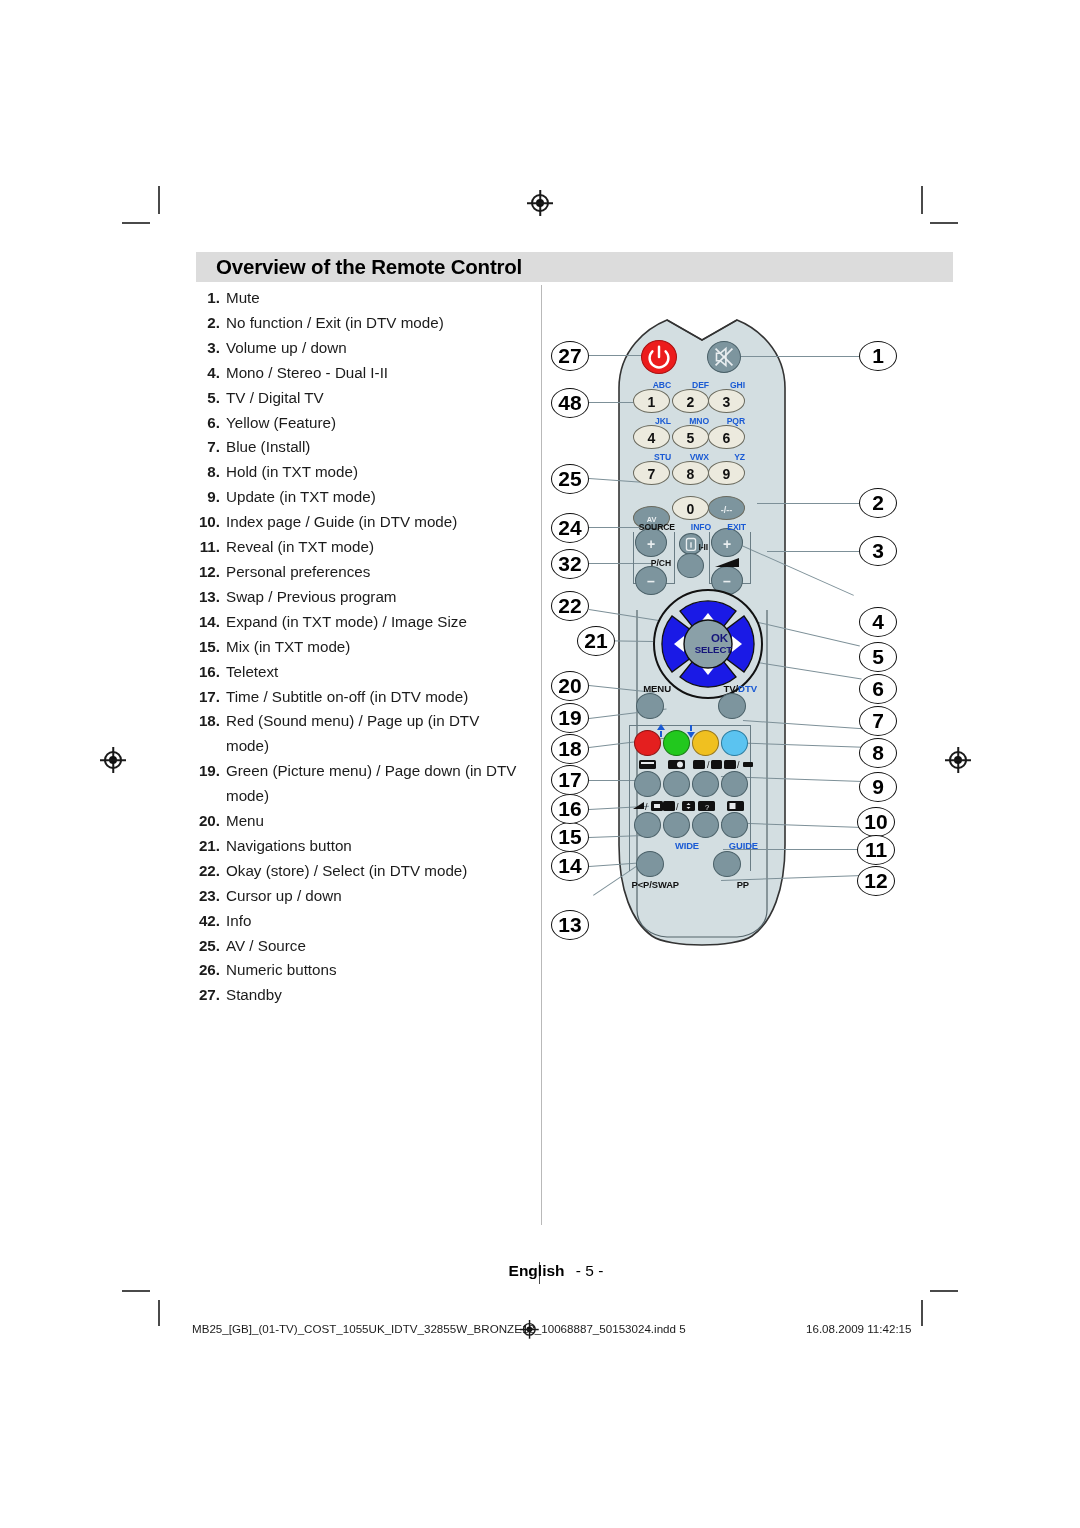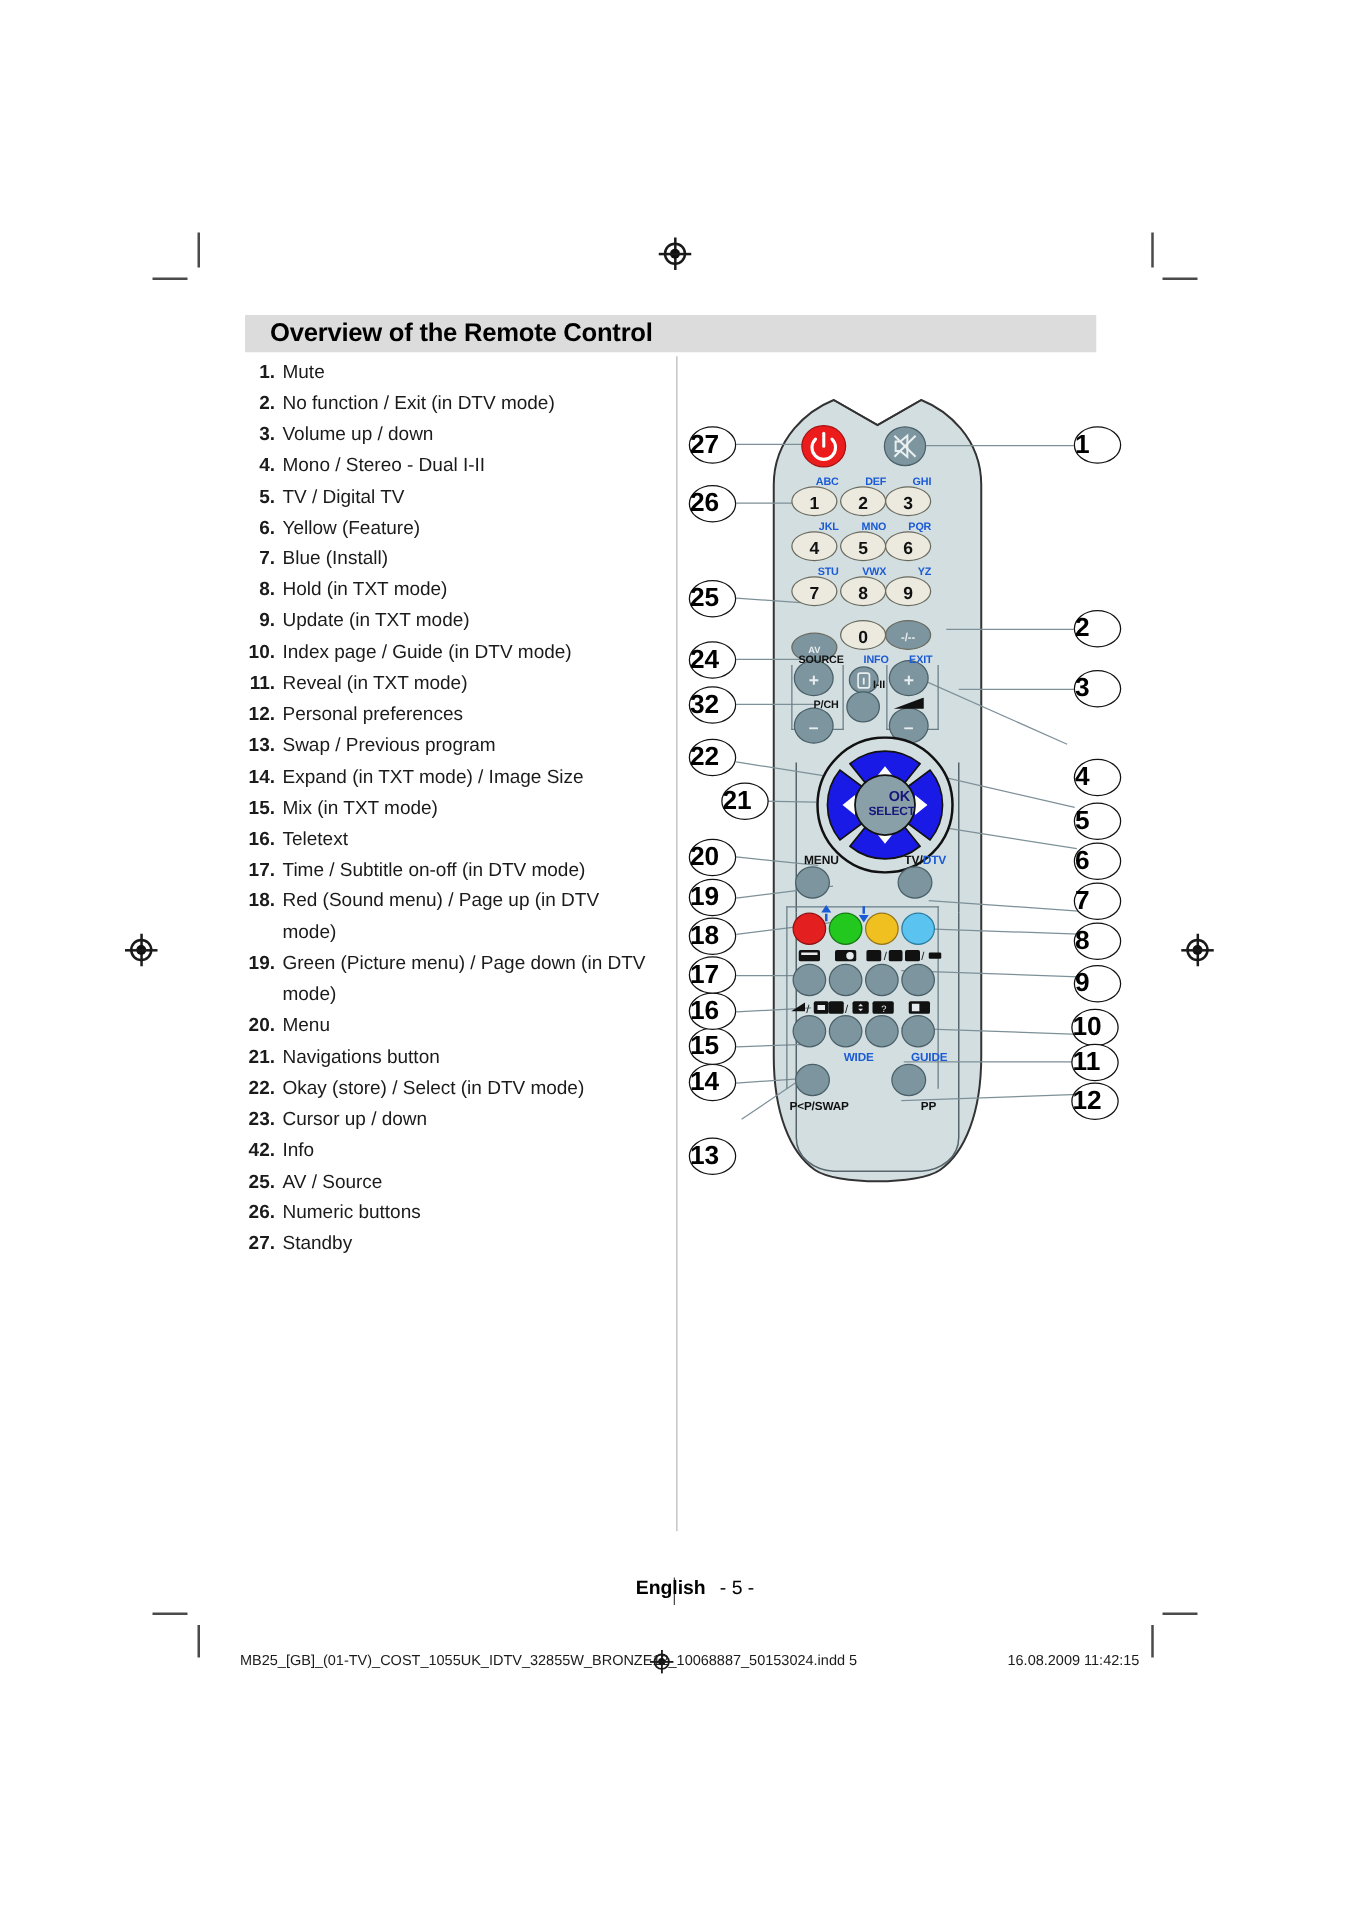"Overview of the Remote Control" #title-bar { width: 681px -> 757px }
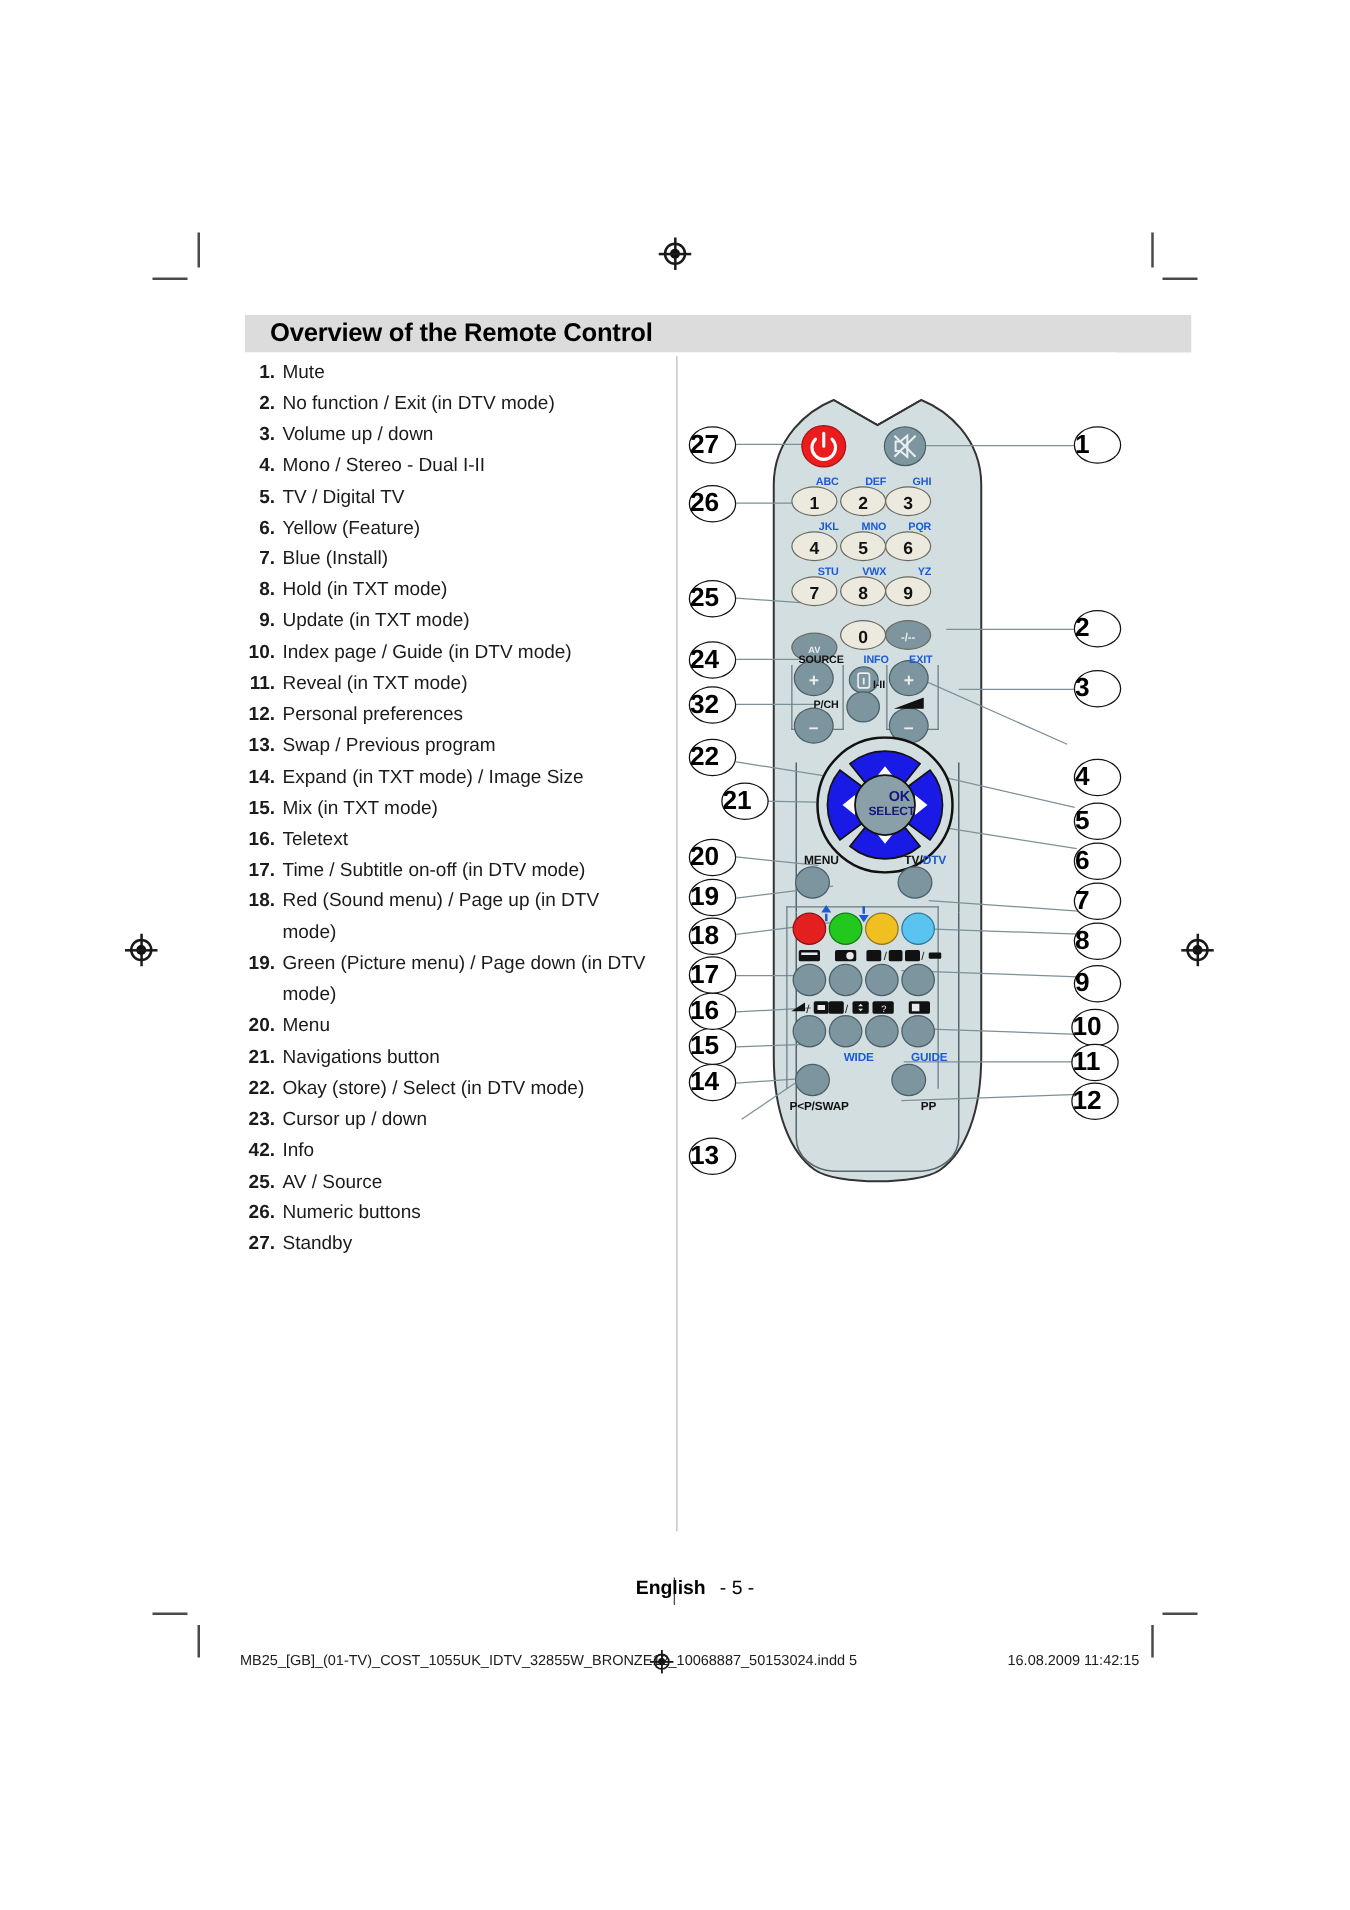"27" .callout { text-align: none -> center }
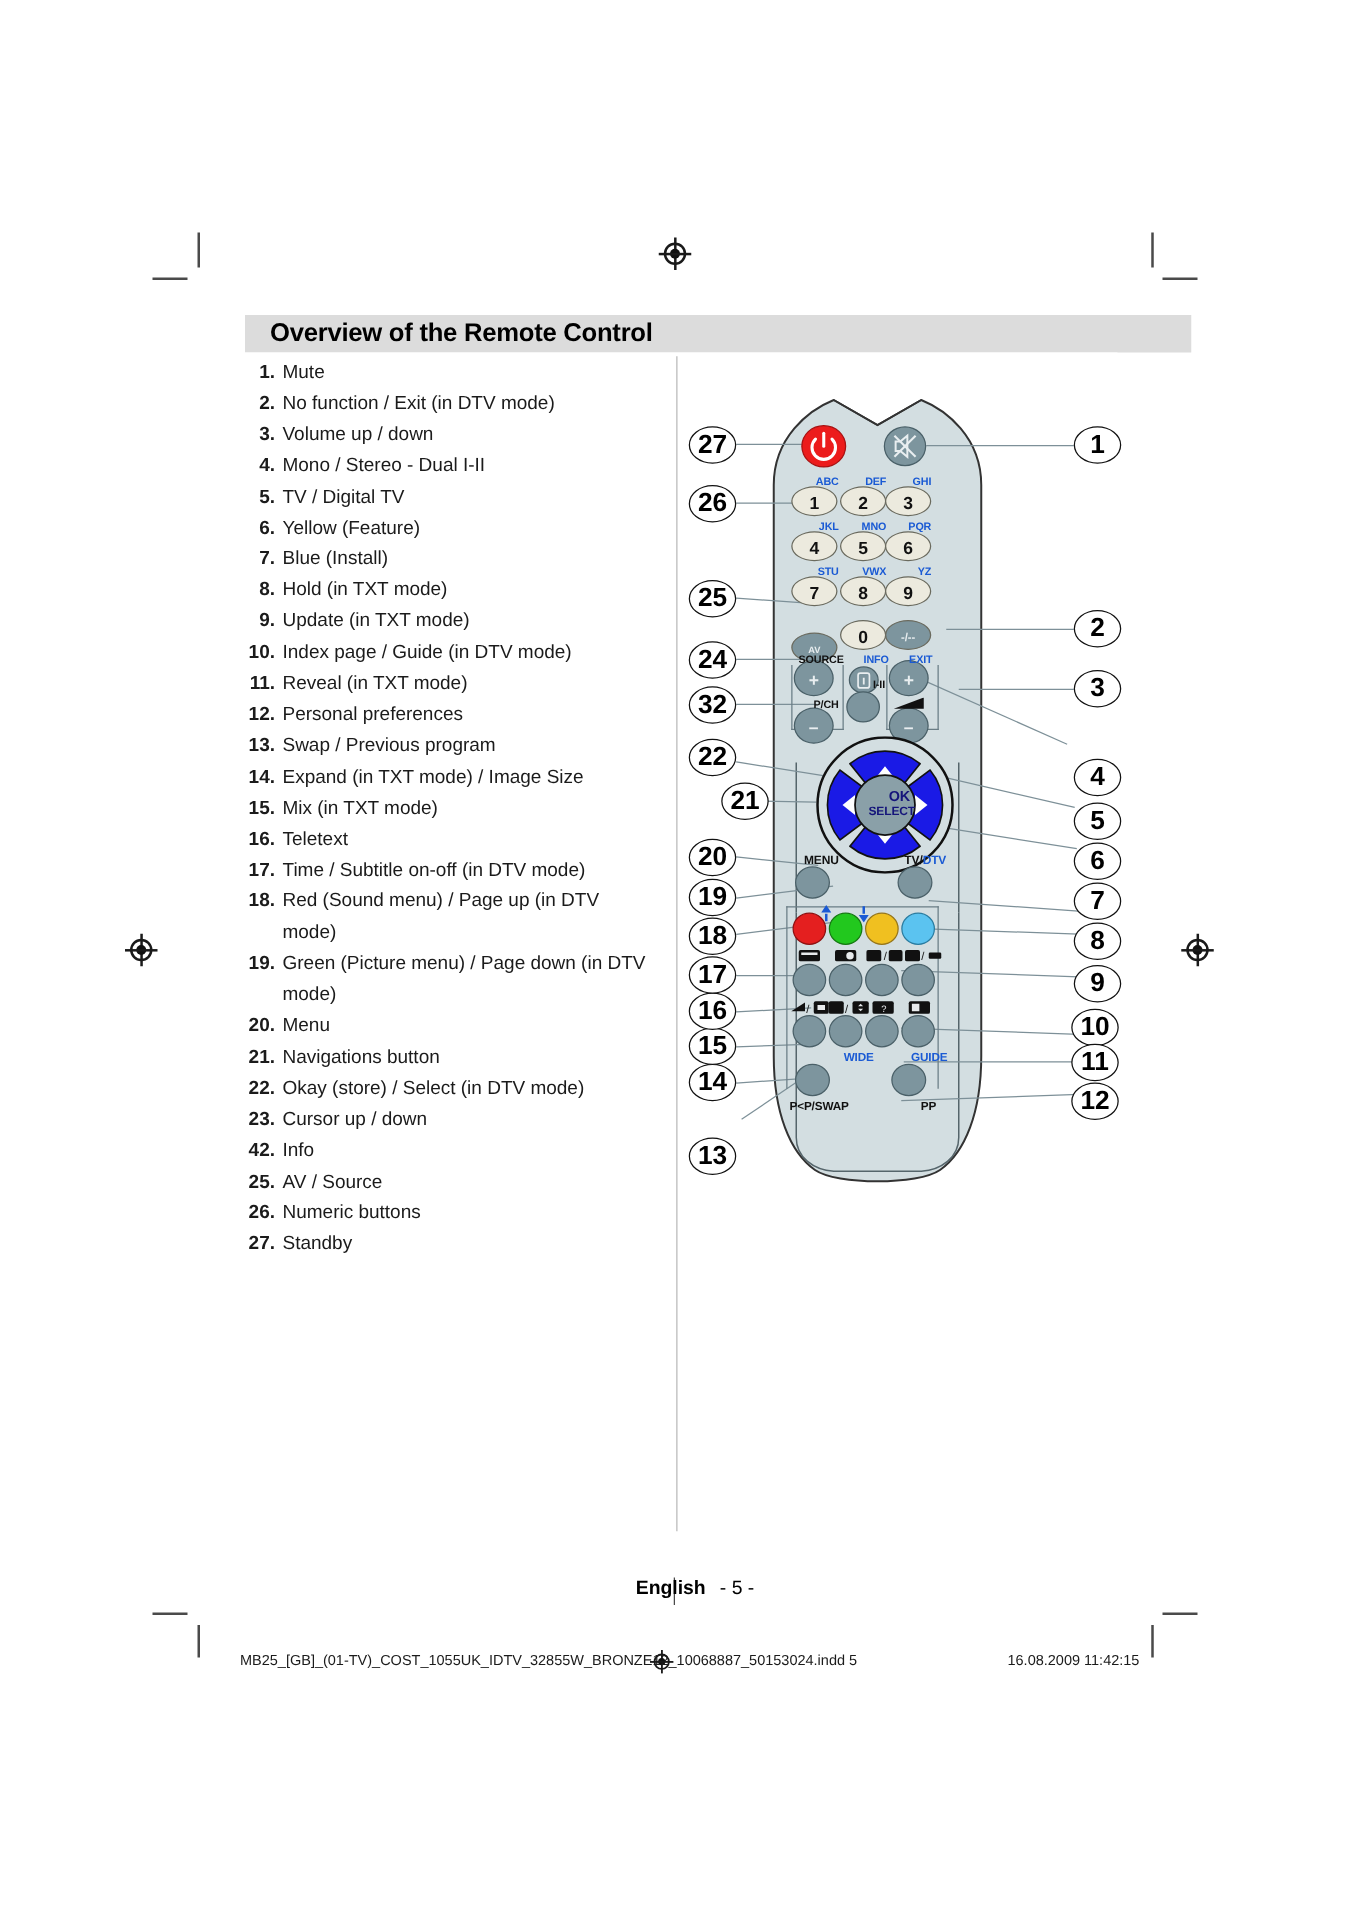"26" div.callout { text: 26 -> 48 }
